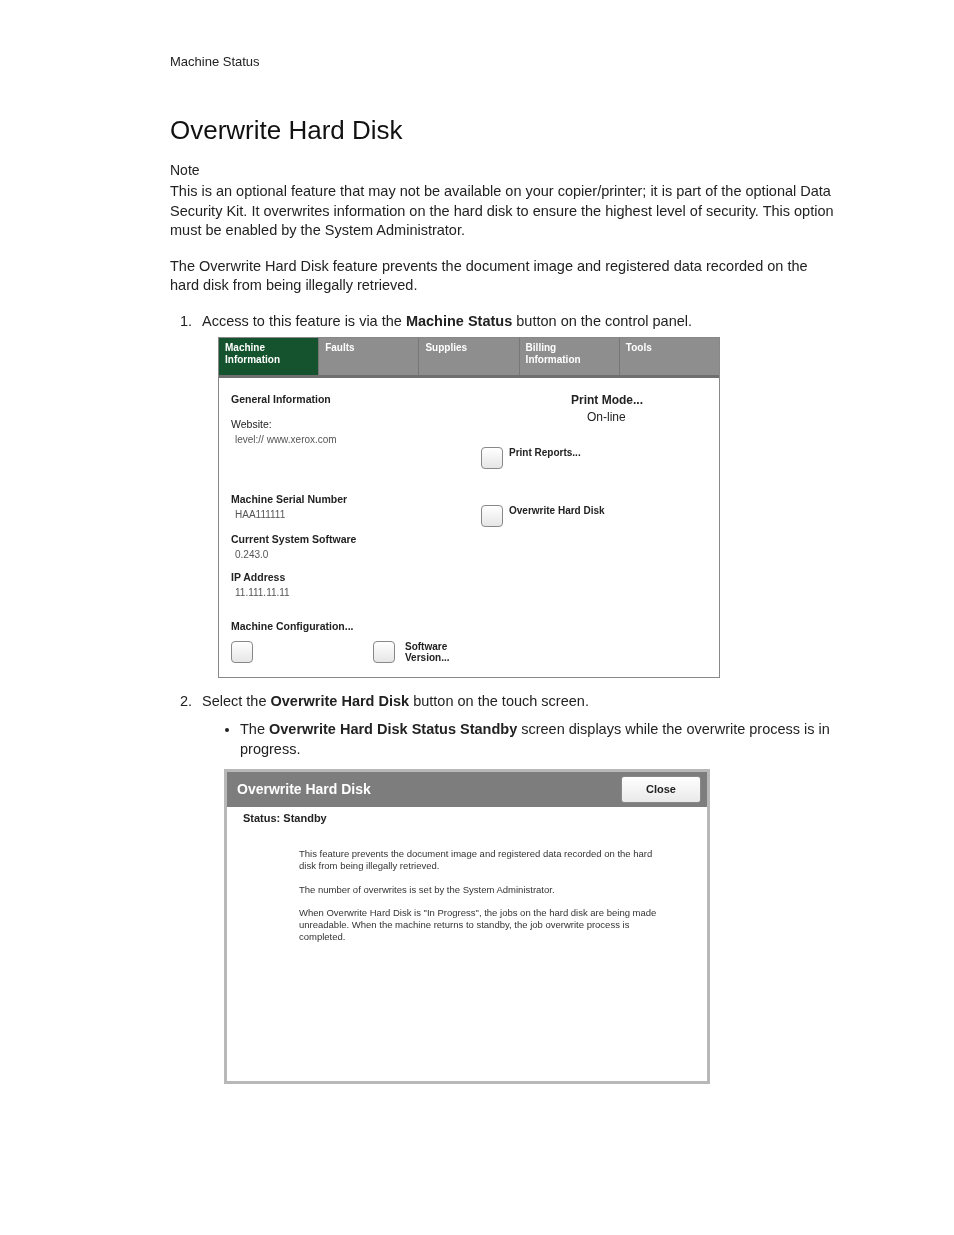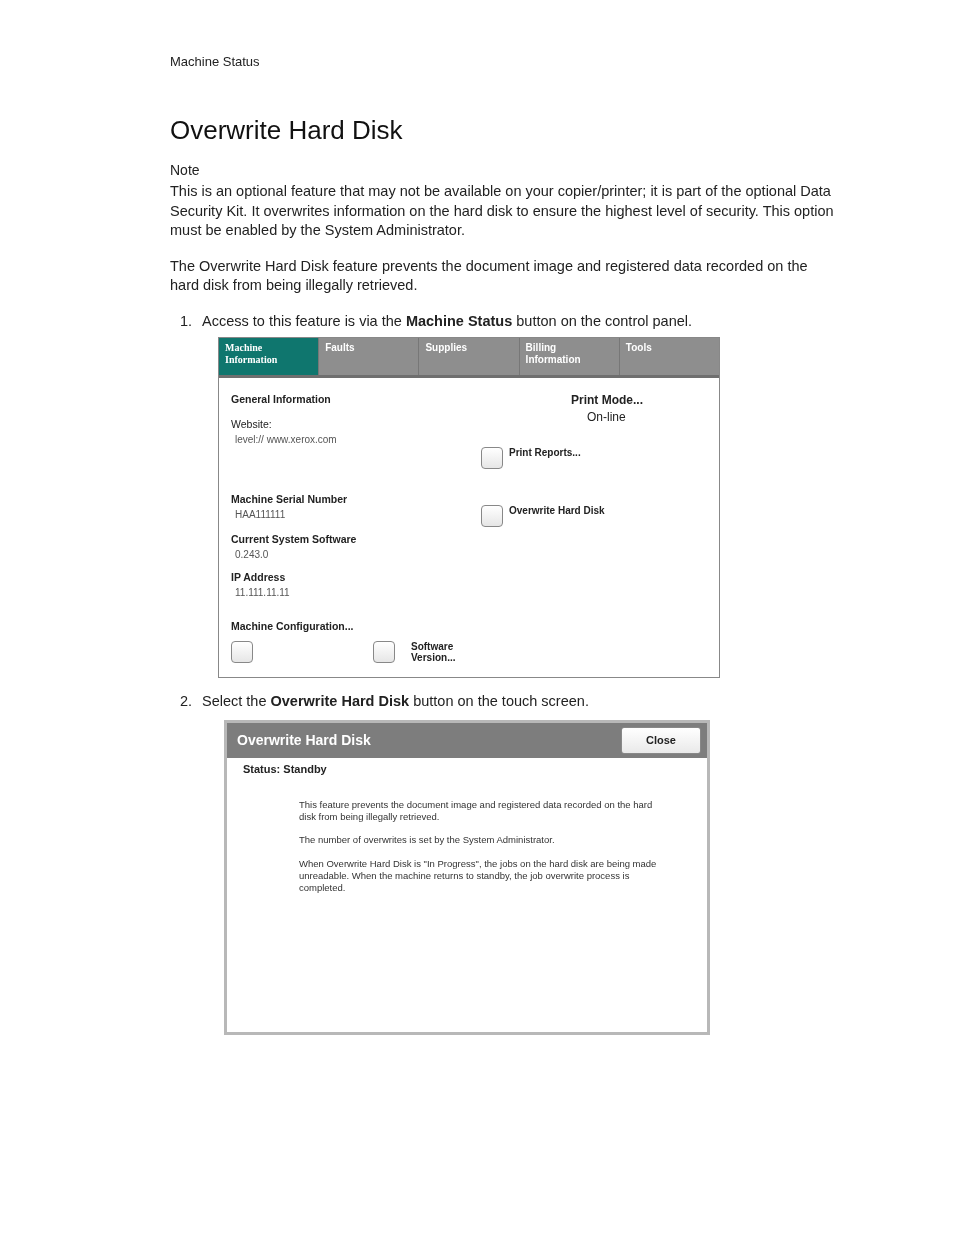"Machine" .tab.active { background: #0f766e -> #14532d; font-family: Liberation Serif, serif -> none }
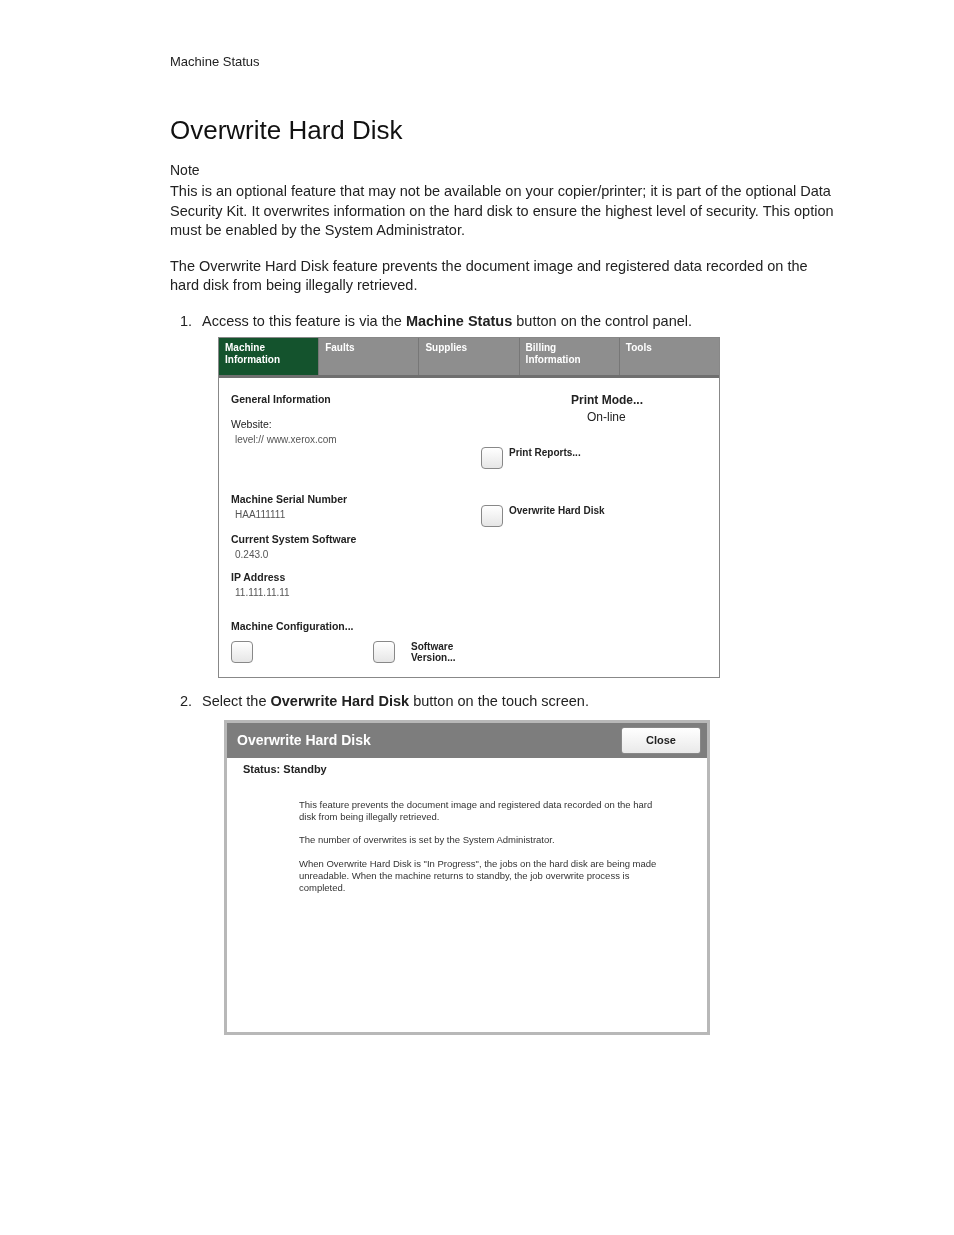"Software" div { gap: 16px -> 10px }
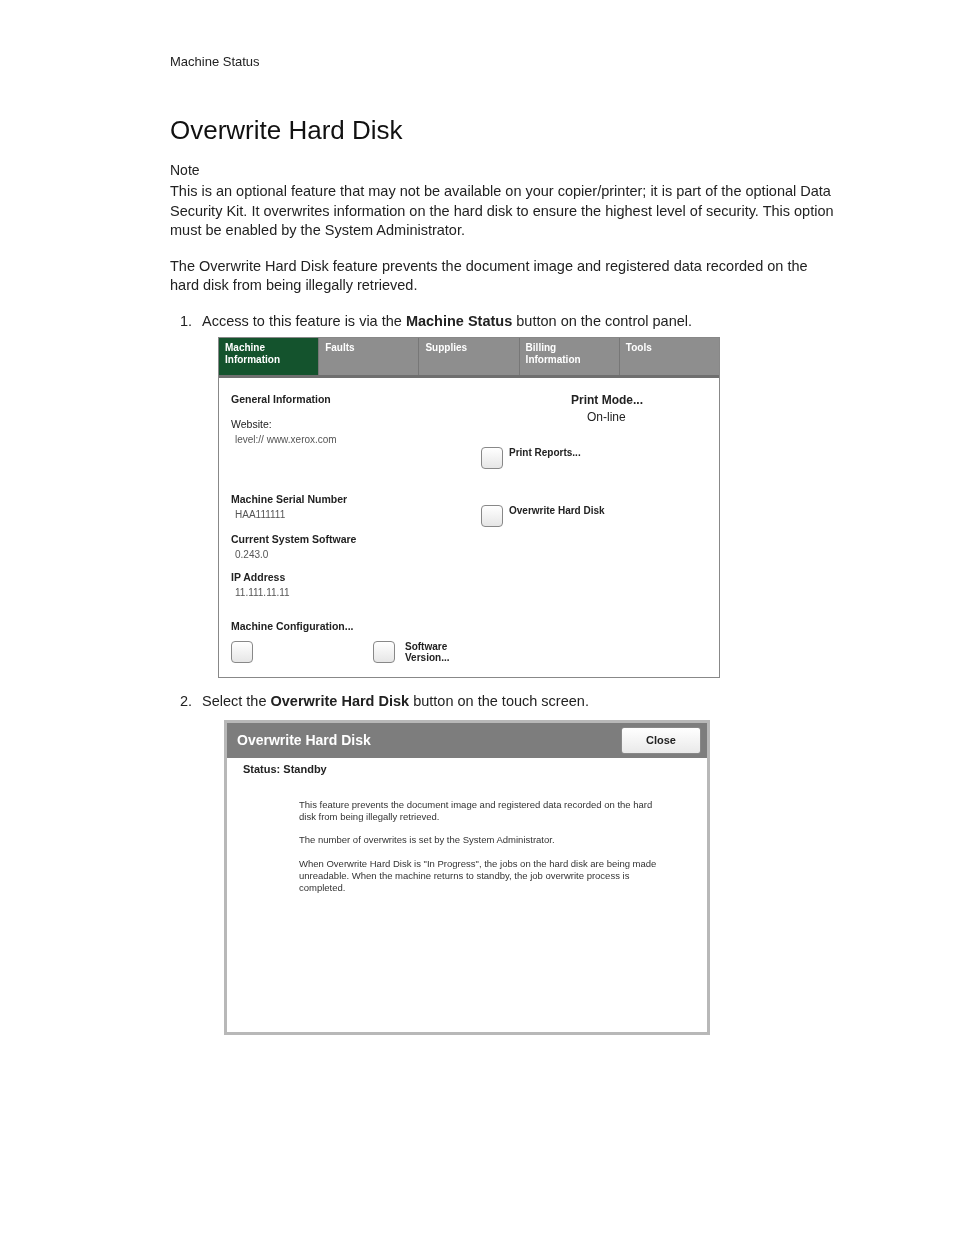"The Overwrite Hard Disk Status" ul.bullets { html: none -> <ul> <li> <span>The </span><span>Overwrite Hard Disk Status Standby</span><span> screen displays while the overwrite process is in progress.</span> </li> </ul> }
